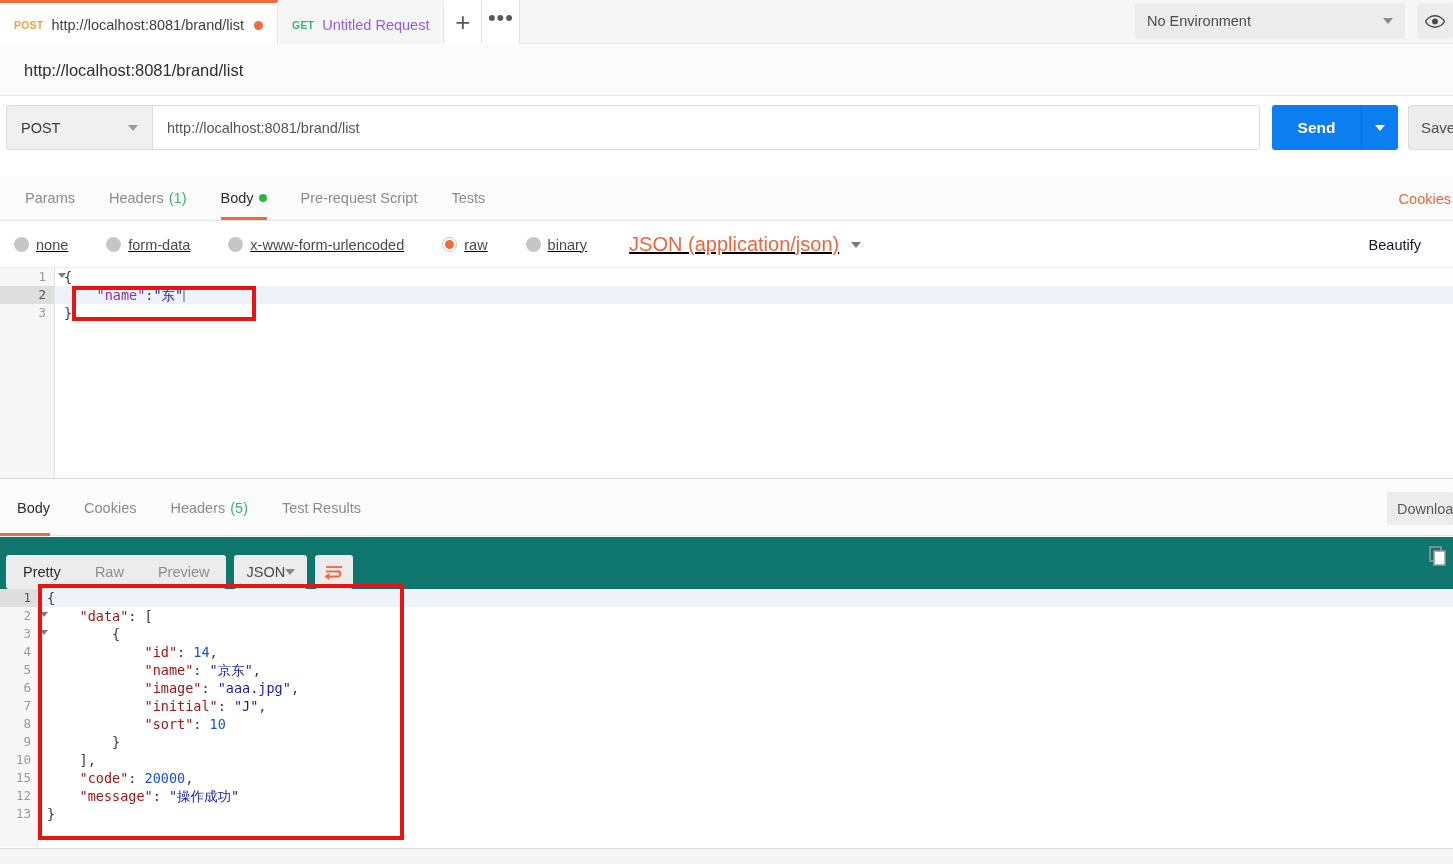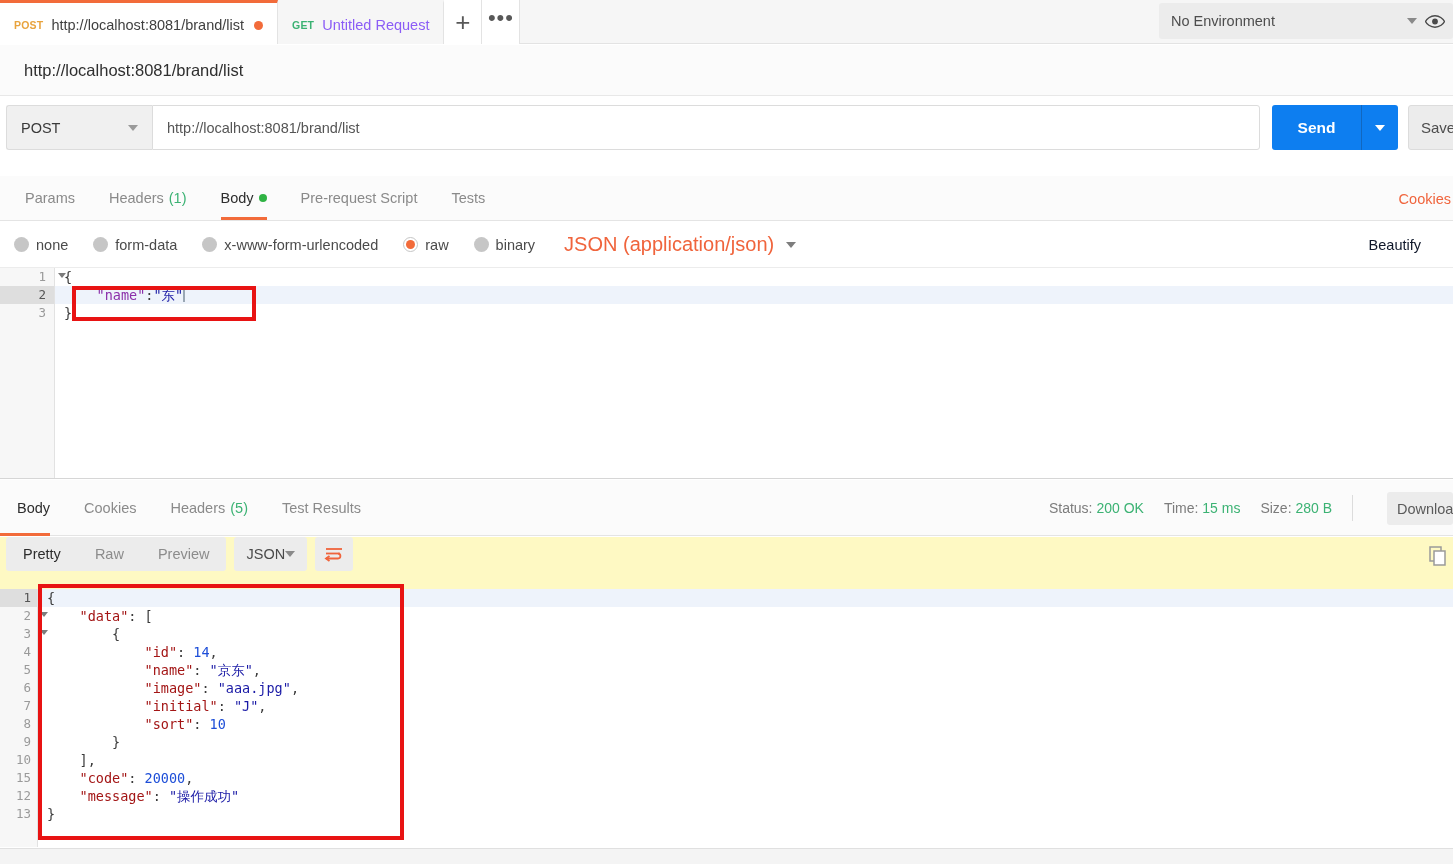"No Environment" .envwrap { right: 24px -> 48px }
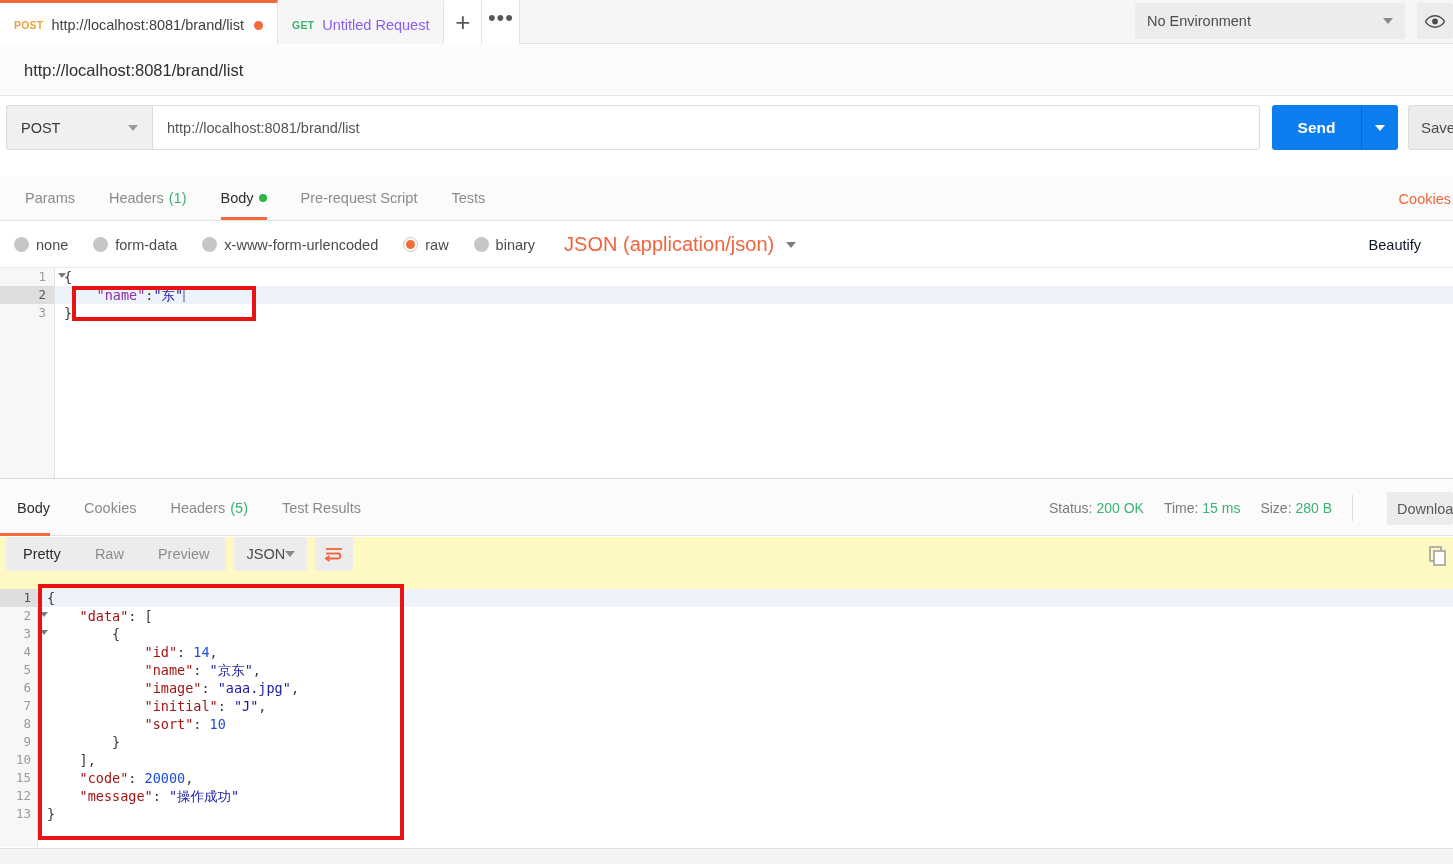"none" .bodytype { gap: 3px -> 16px; text-decoration: none -> underline }
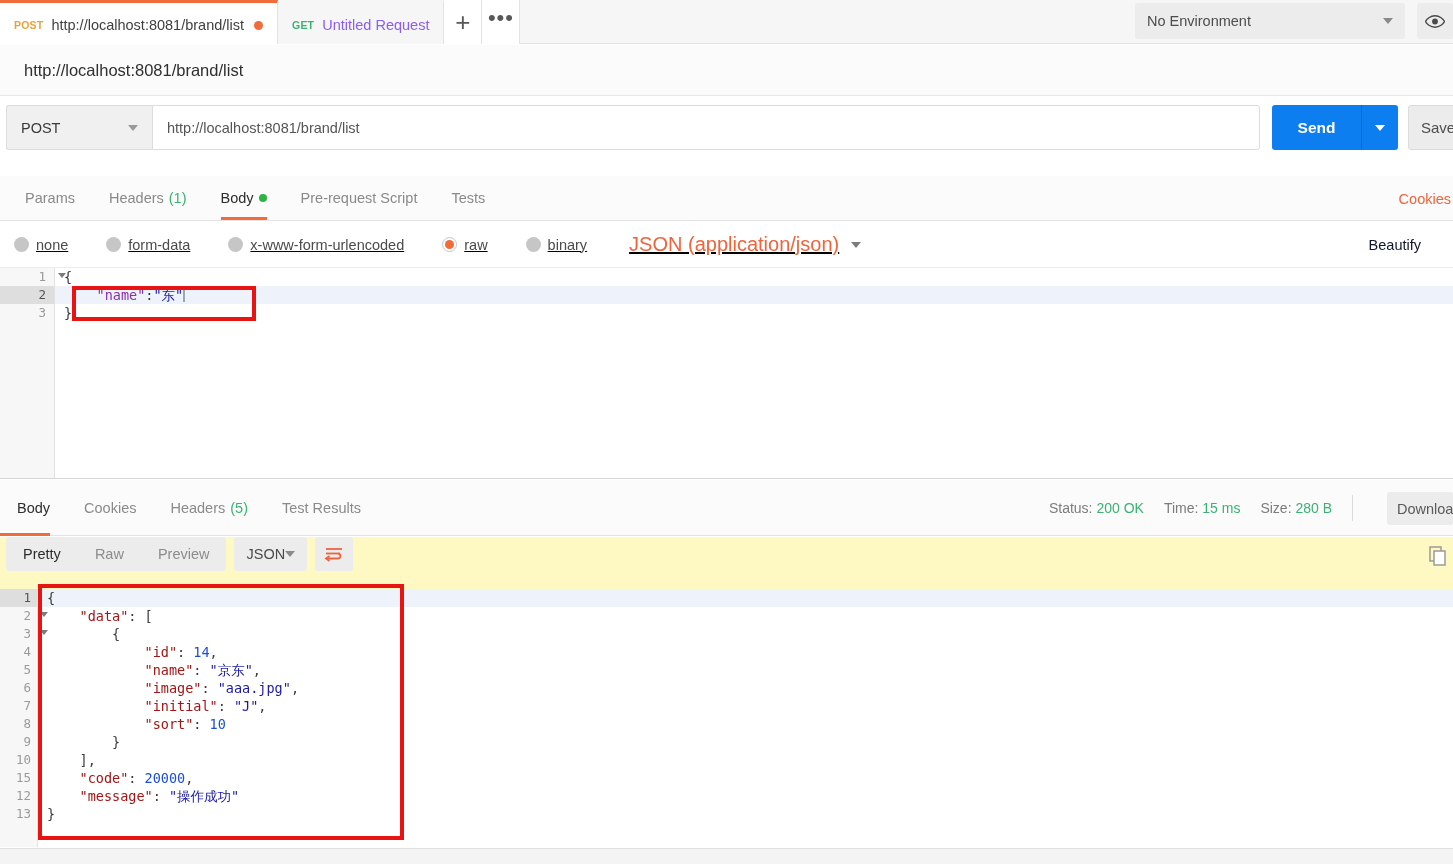"Status: 200 OK" div.respstats { html: <div> <div> <span>Status:</span> <span>200 OK</span> </div> <div> <span>Time:</span> <span>15 ms</span> </div> <div> <span>Size:</span> <span>280 B</span> </div> <div></div> </div> -> none }
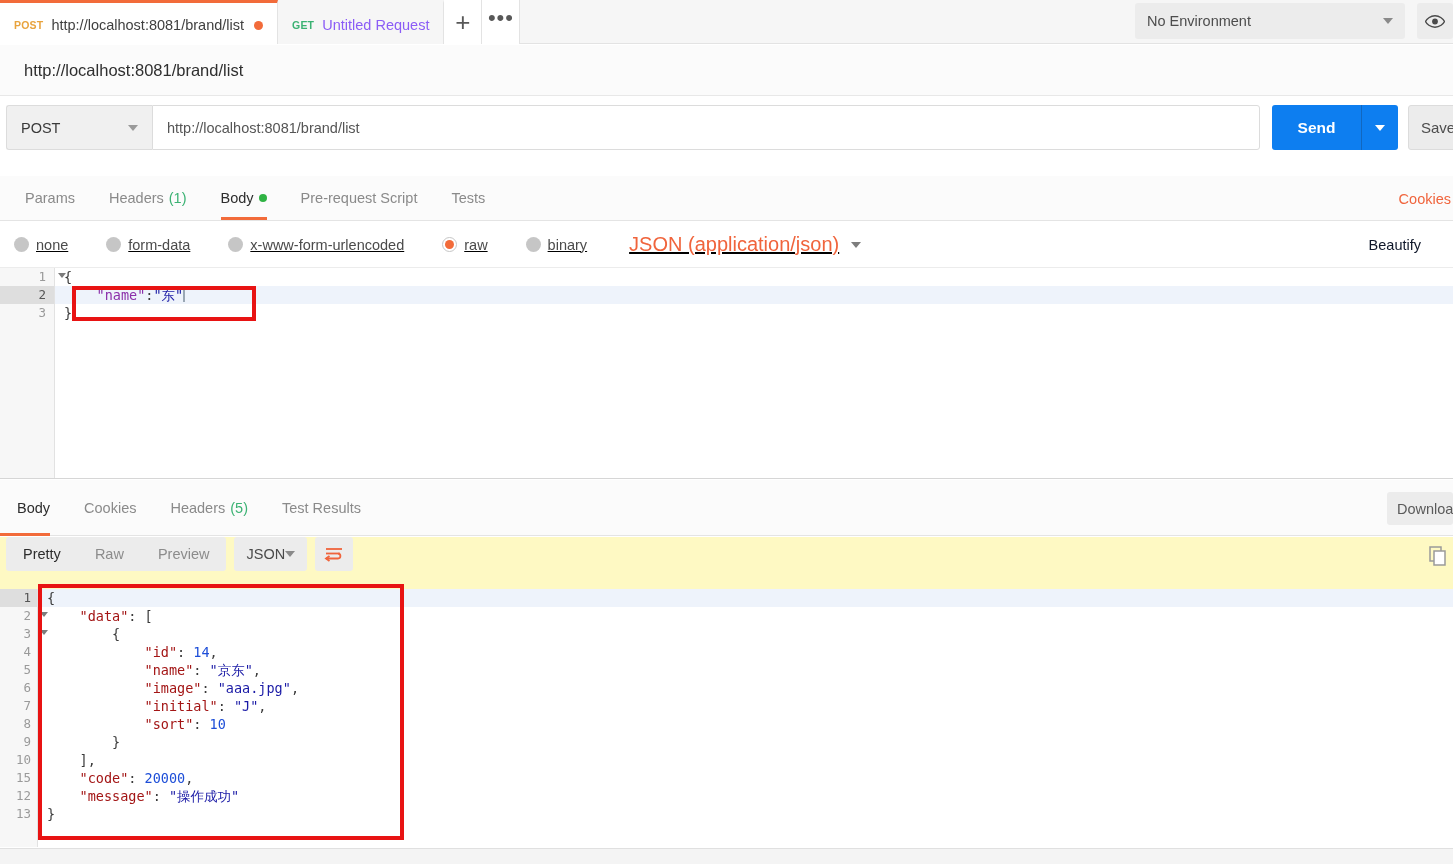"Pretty" .respview { align-items: flex-start -> flex-end; background: #fef9c3 -> #0f766e }
